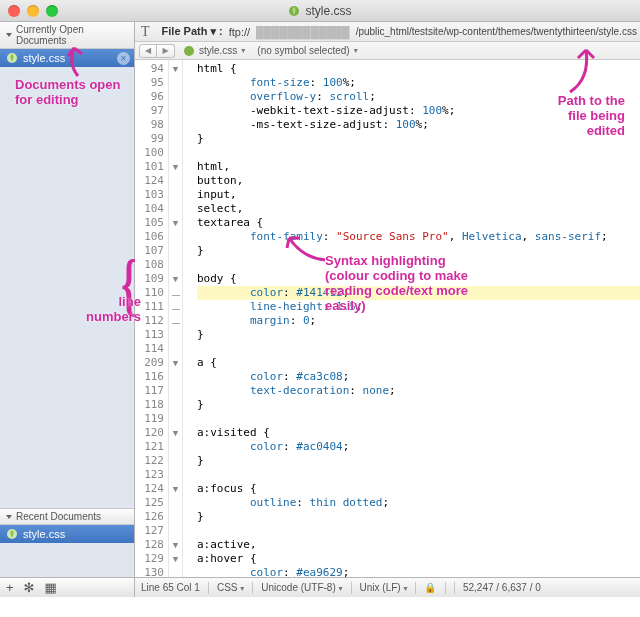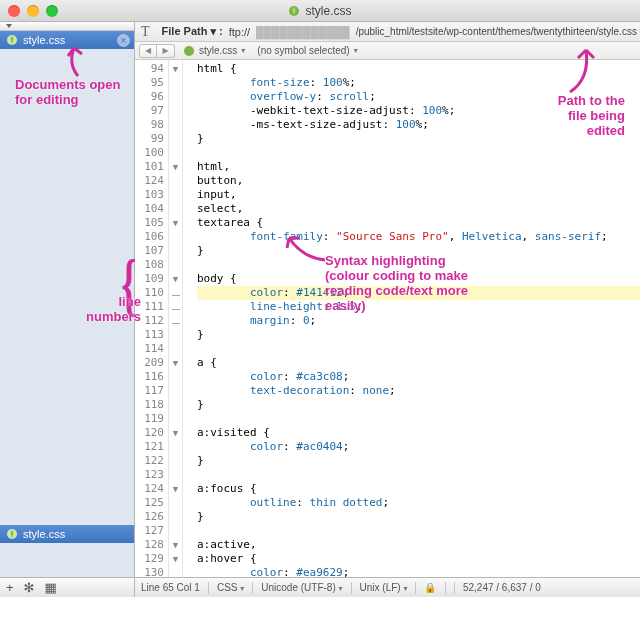"Currently Open Documents" span { html: none -> <span>Currently Open Documents</span> }
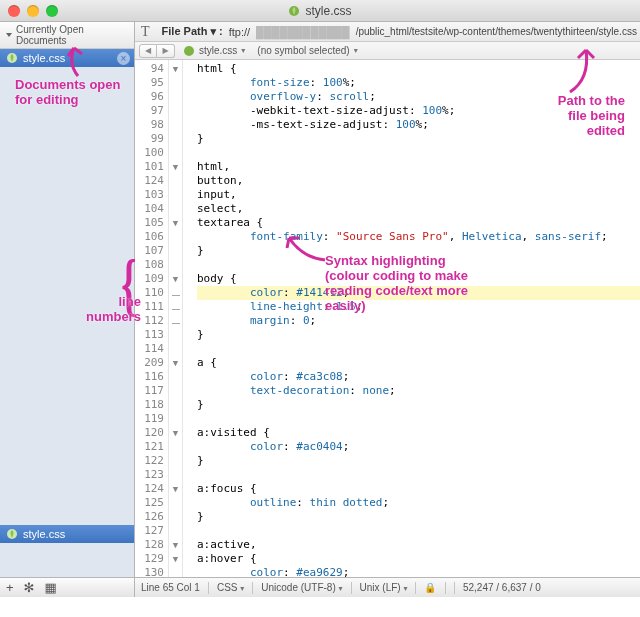"Recent Documents" div.section-hdr { html: none -> <div> <span></span> <span>Recent Documents</span> </div> }
